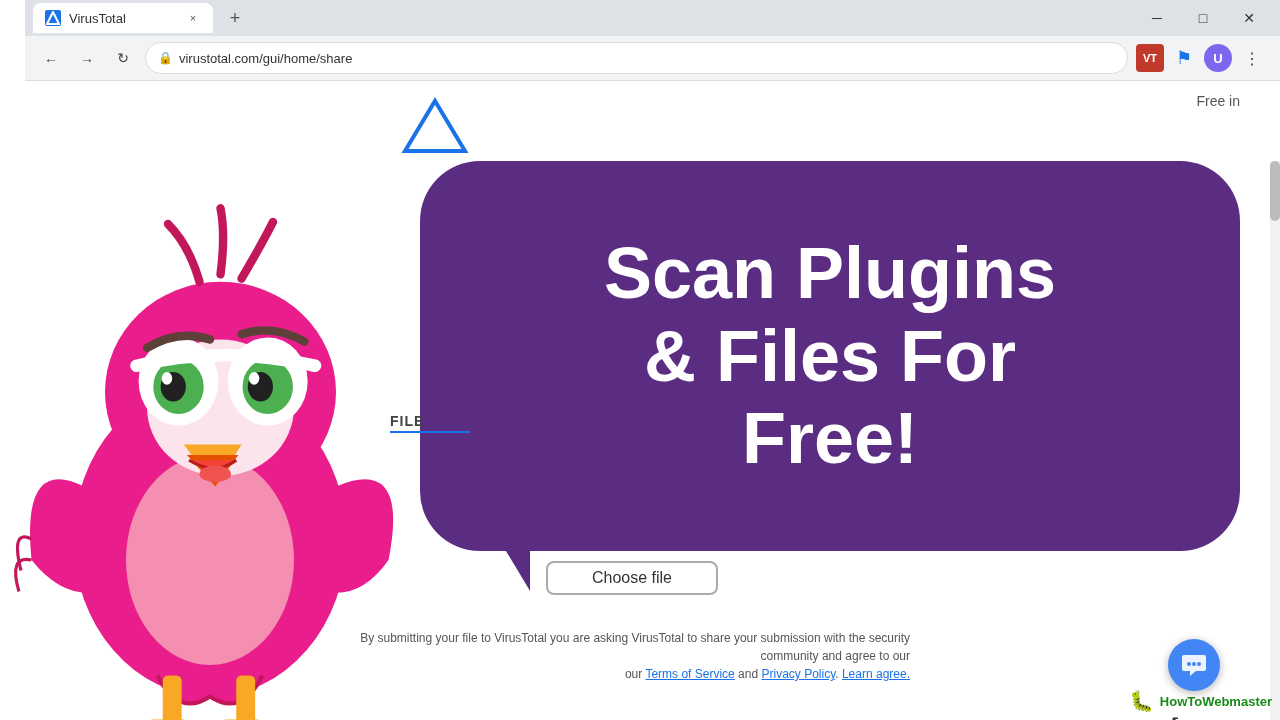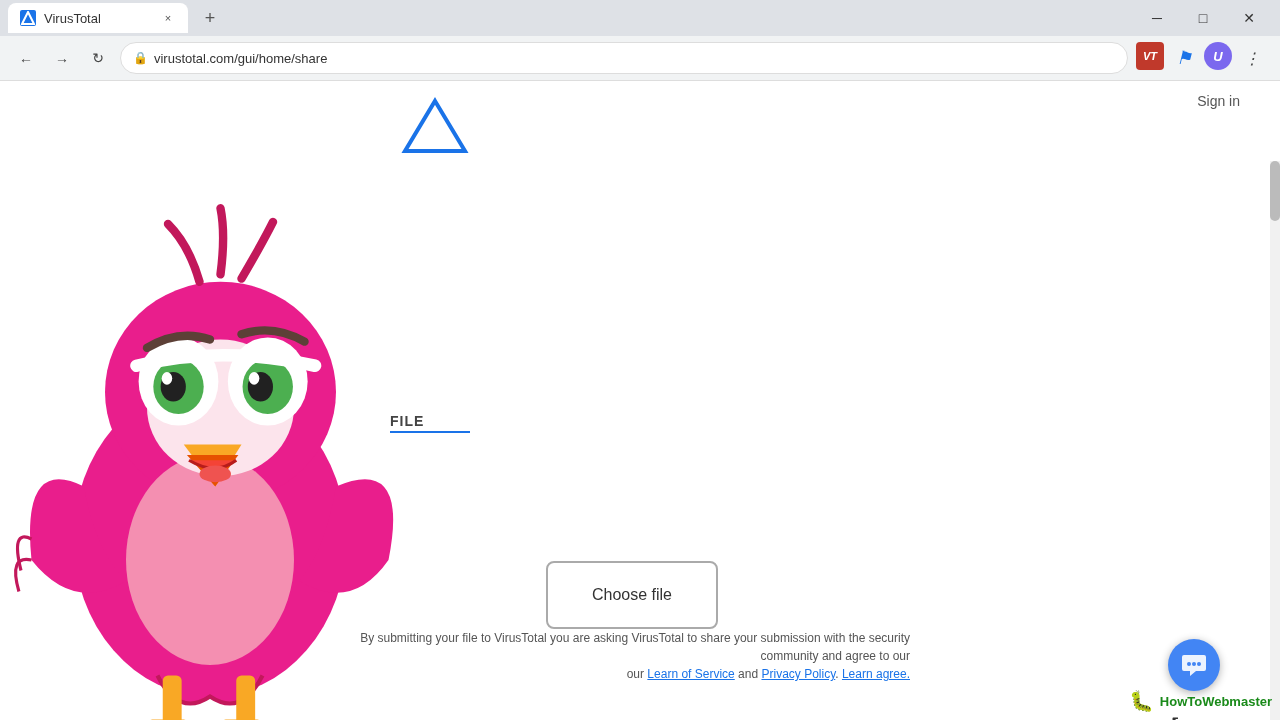"VirusTotal" .browser-chrome { margin-left: none -> 25px }
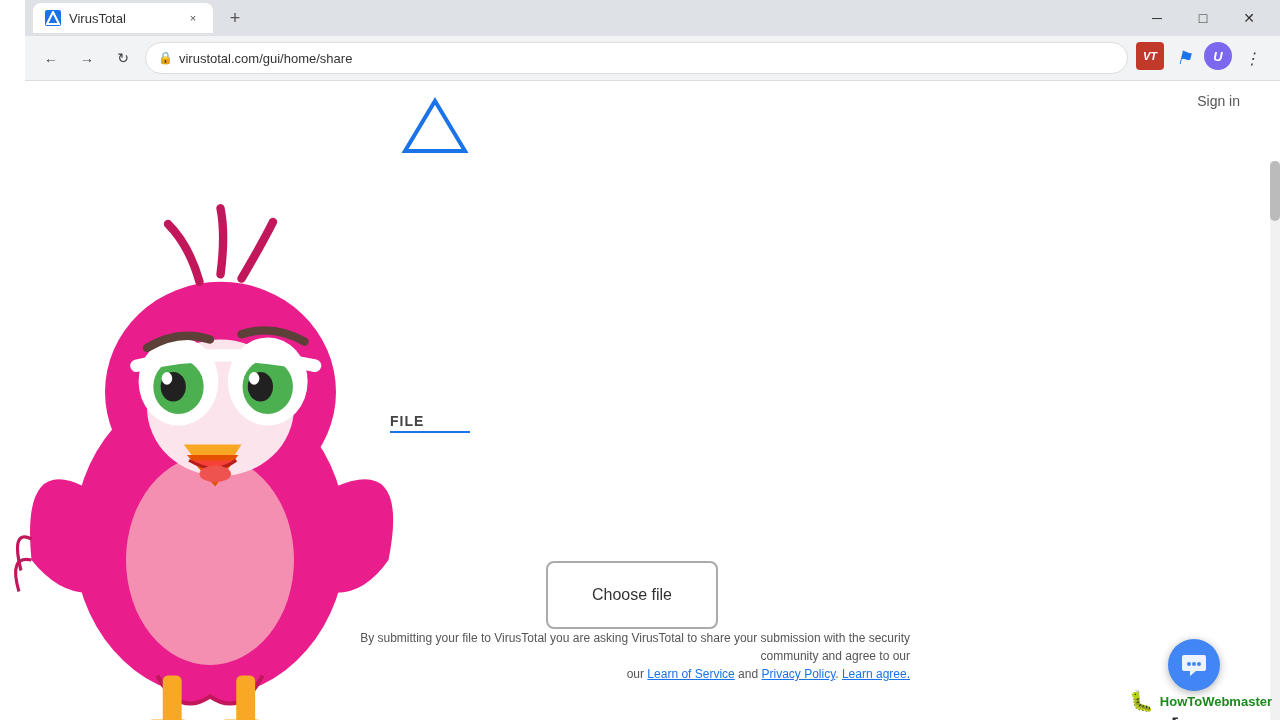"VT" .nav-actions { align-items: none -> center; font-style: italic -> none }
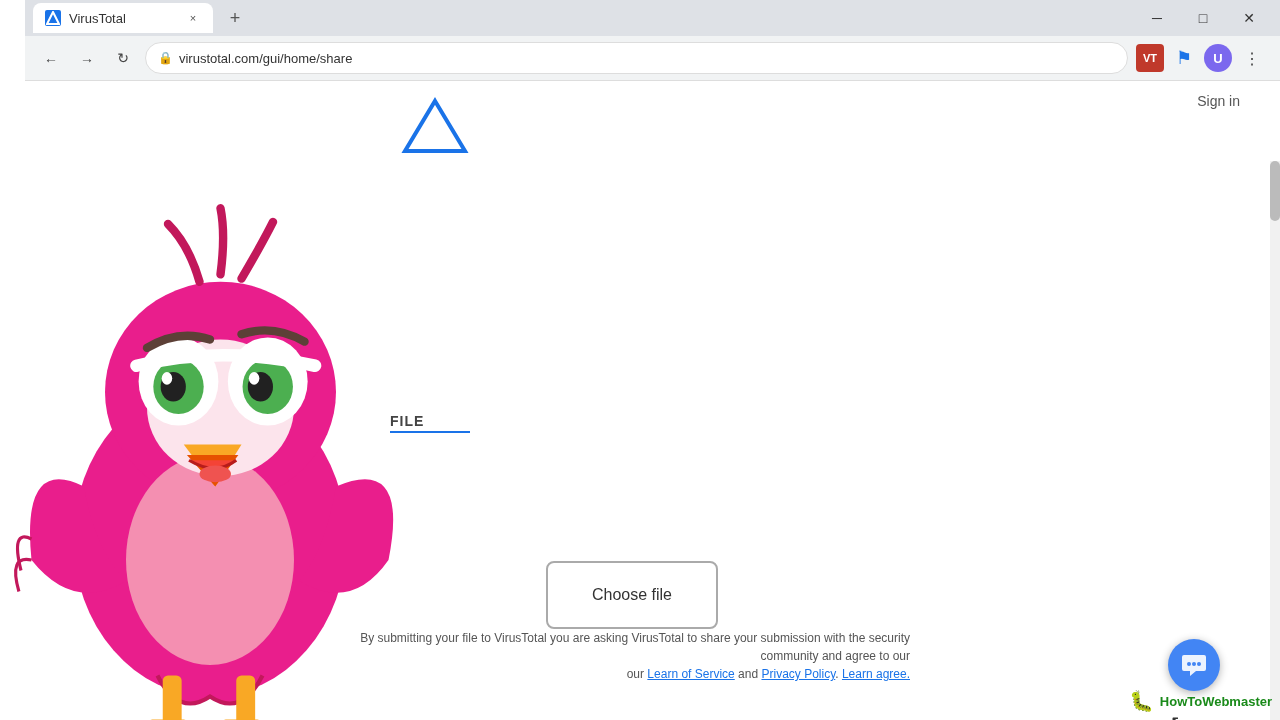"Sign in" a.sign-in-link { text: Sign -> Free }
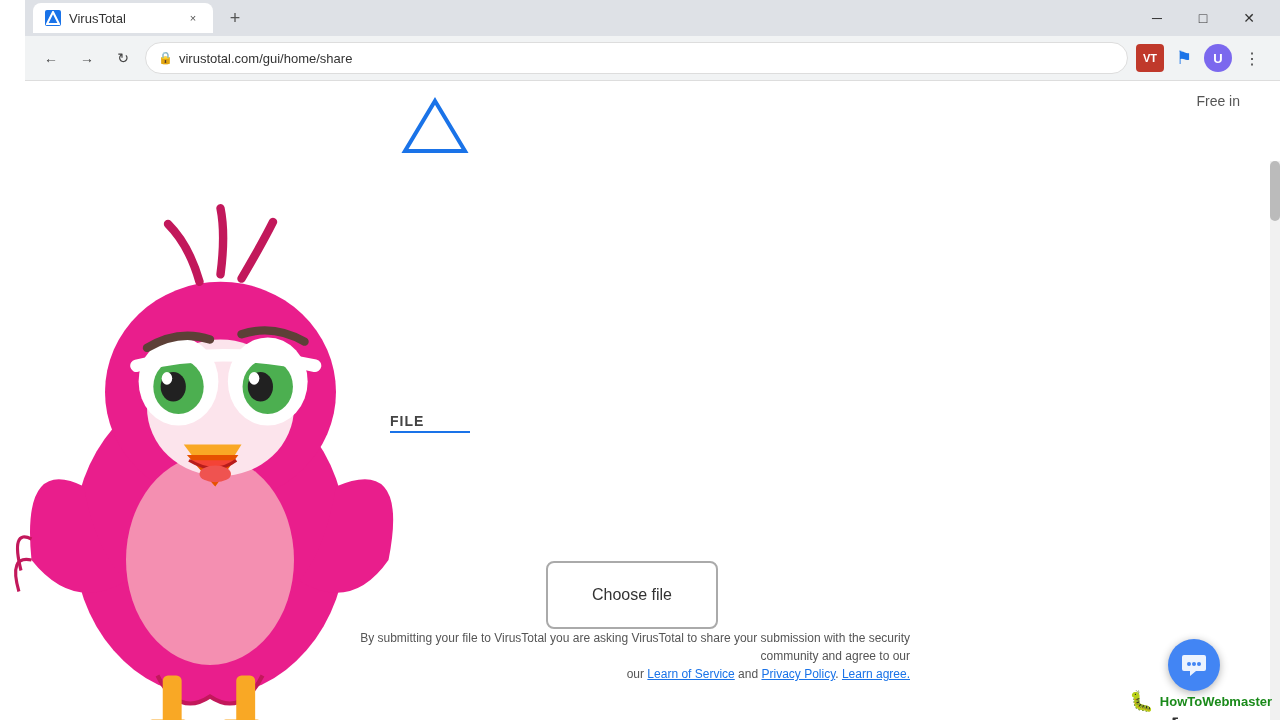"Scan Plugins" div.speech-bubble { html: none -> <div> <div>Scan Plugins<br>&amp; Files For<br>Free!</div> </div> }
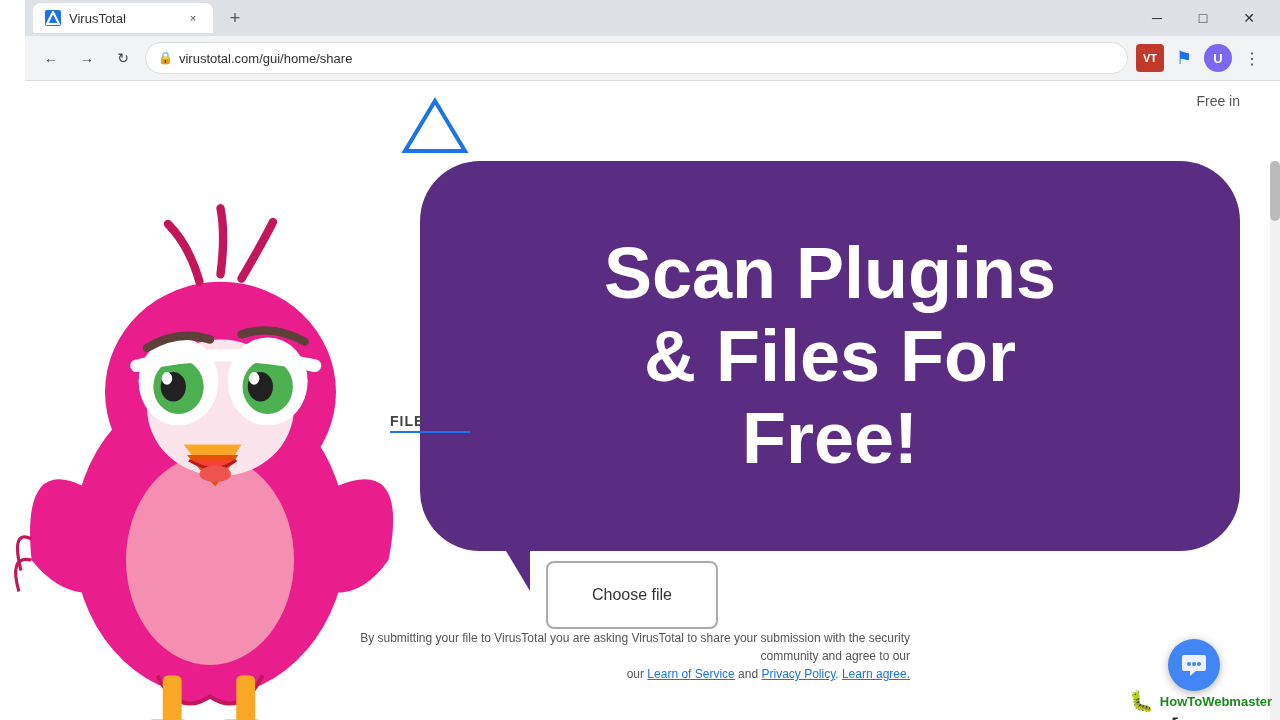"Choose file" .choose-file-btn { height: 68px -> 34px }
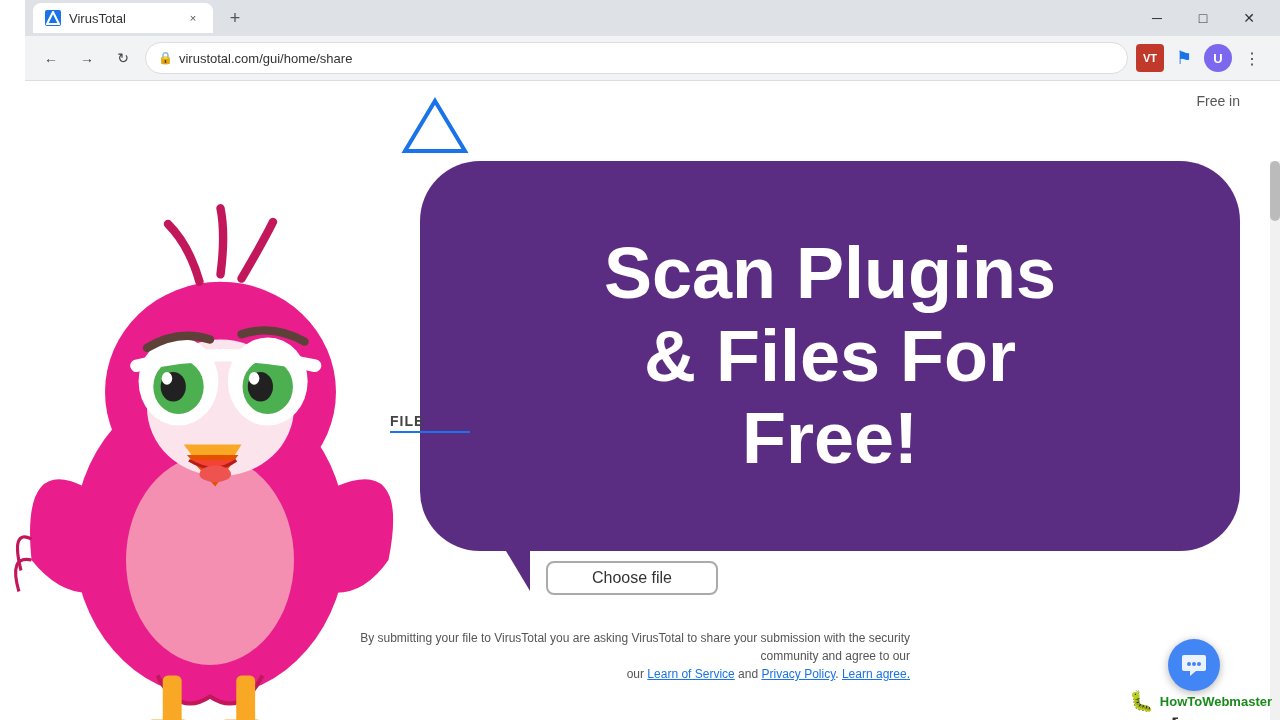"Learn of Service" a { text: Learn -> Terms }
